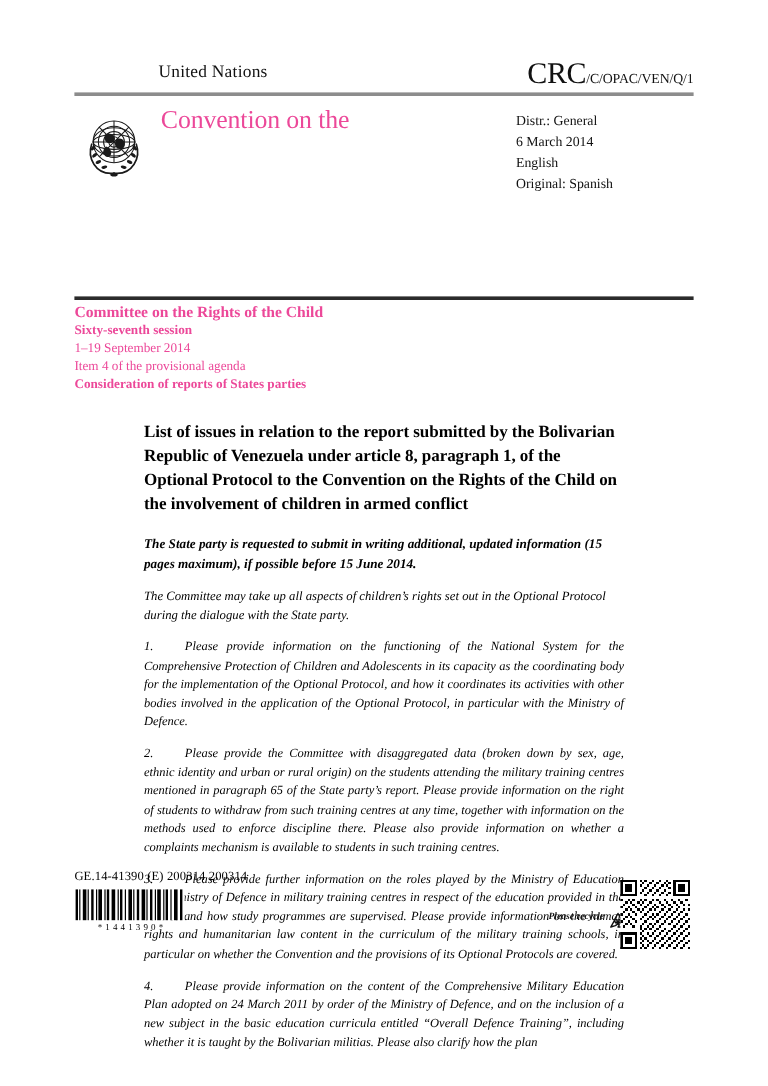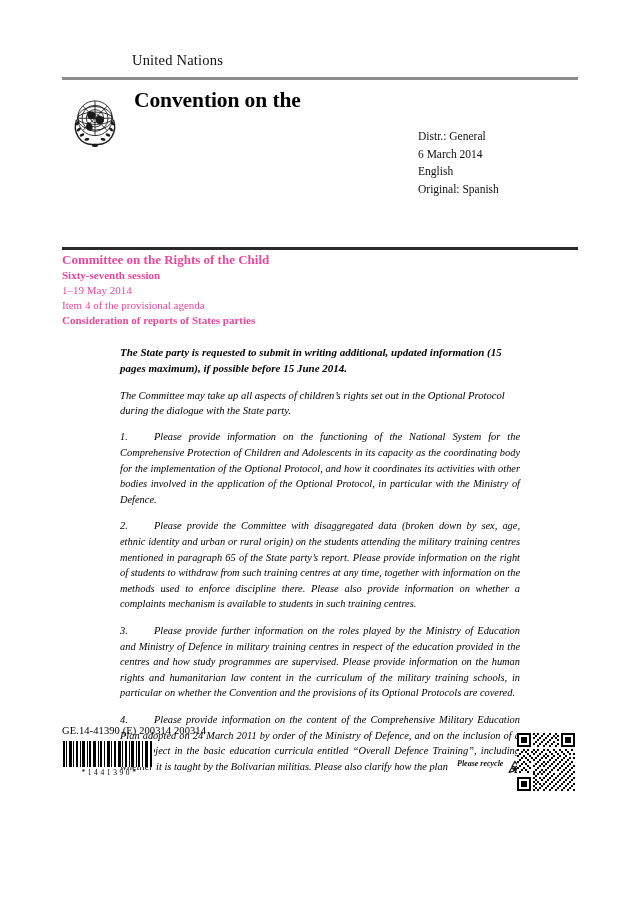"CRC/C/OPAC/VEN/Q/1" div.symbol-wrap { html: none -> <div> <span>CRC</span><span>/C/OPAC/VEN/Q/1</span> </div> }
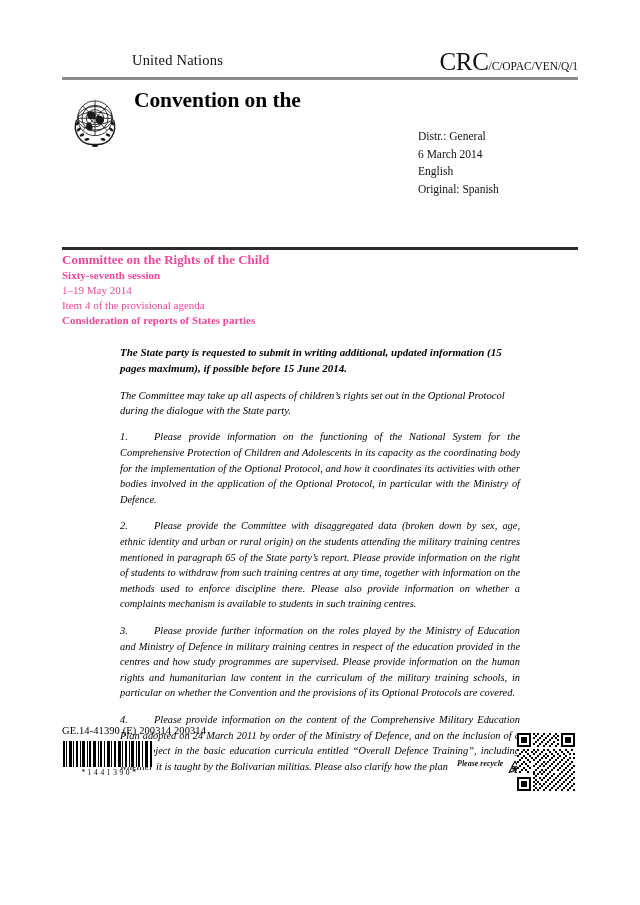"Convention on the" .conv-title { color: #000000 -> #ec4899; font-weight: bold -> normal }
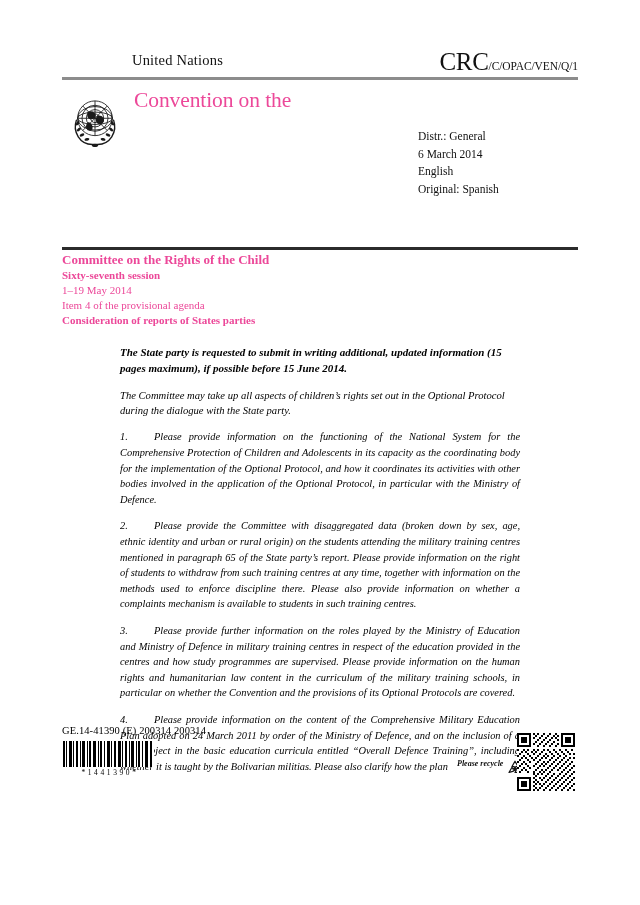"Distr.: General" .distr-block { left: 356px -> 368px; margin-top: 35px -> none }
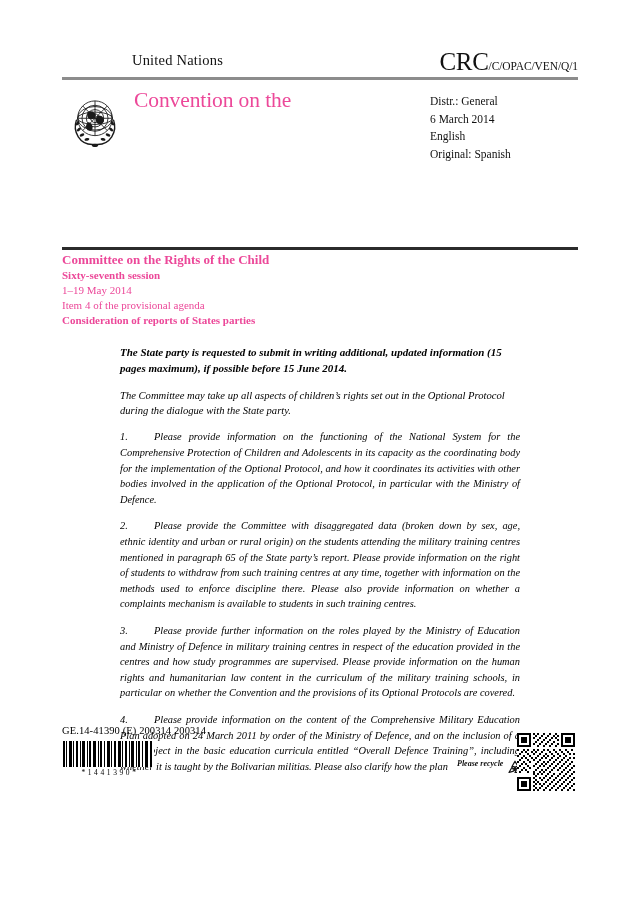"1–19 May 2014" div.c-line { text: May -> September }
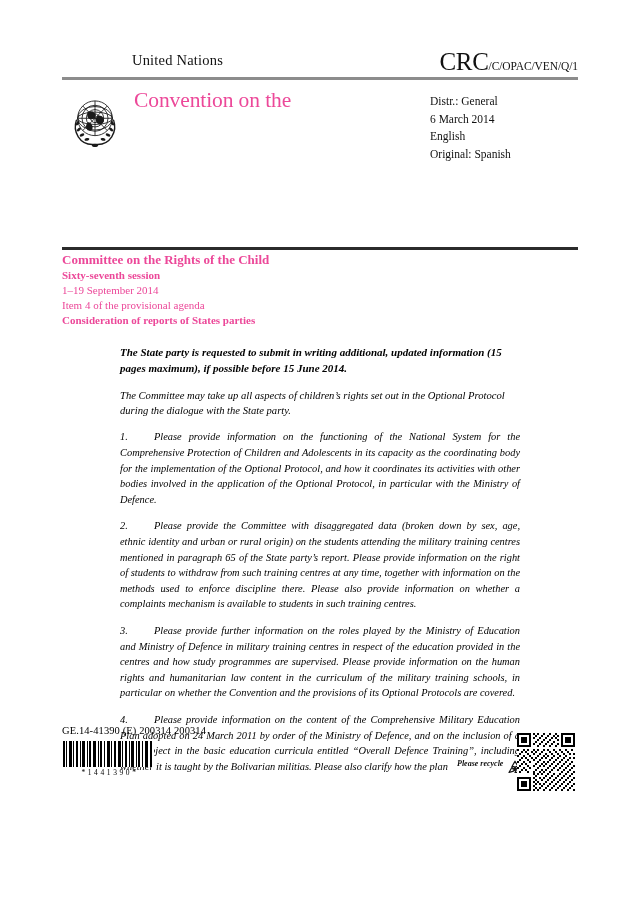"List of issues in relation" div.doc-title { html: none -> <div>List of issues in relation to the report submitted by the Bolivarian Republic of Venezuela under article 8, paragraph 1, of the Optional Protocol to the Convention on the Rights of the Child on the involvement of children in armed conflict</div> }
